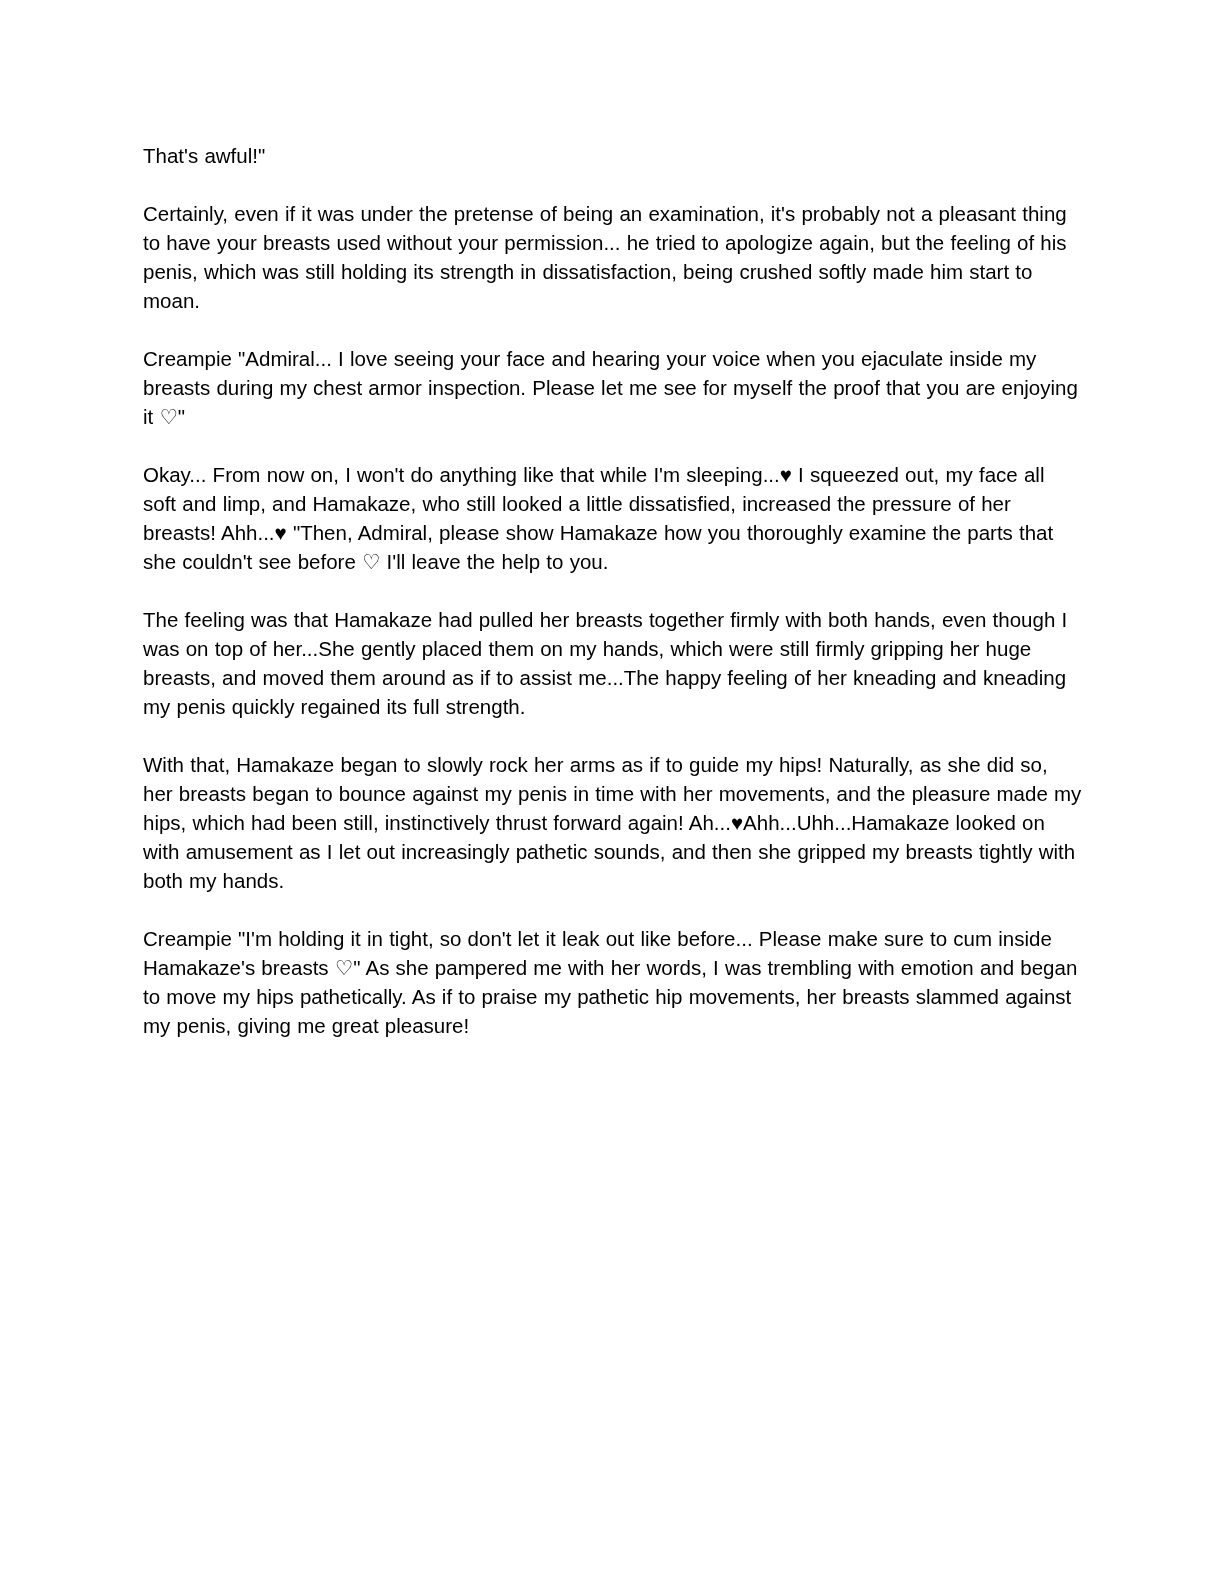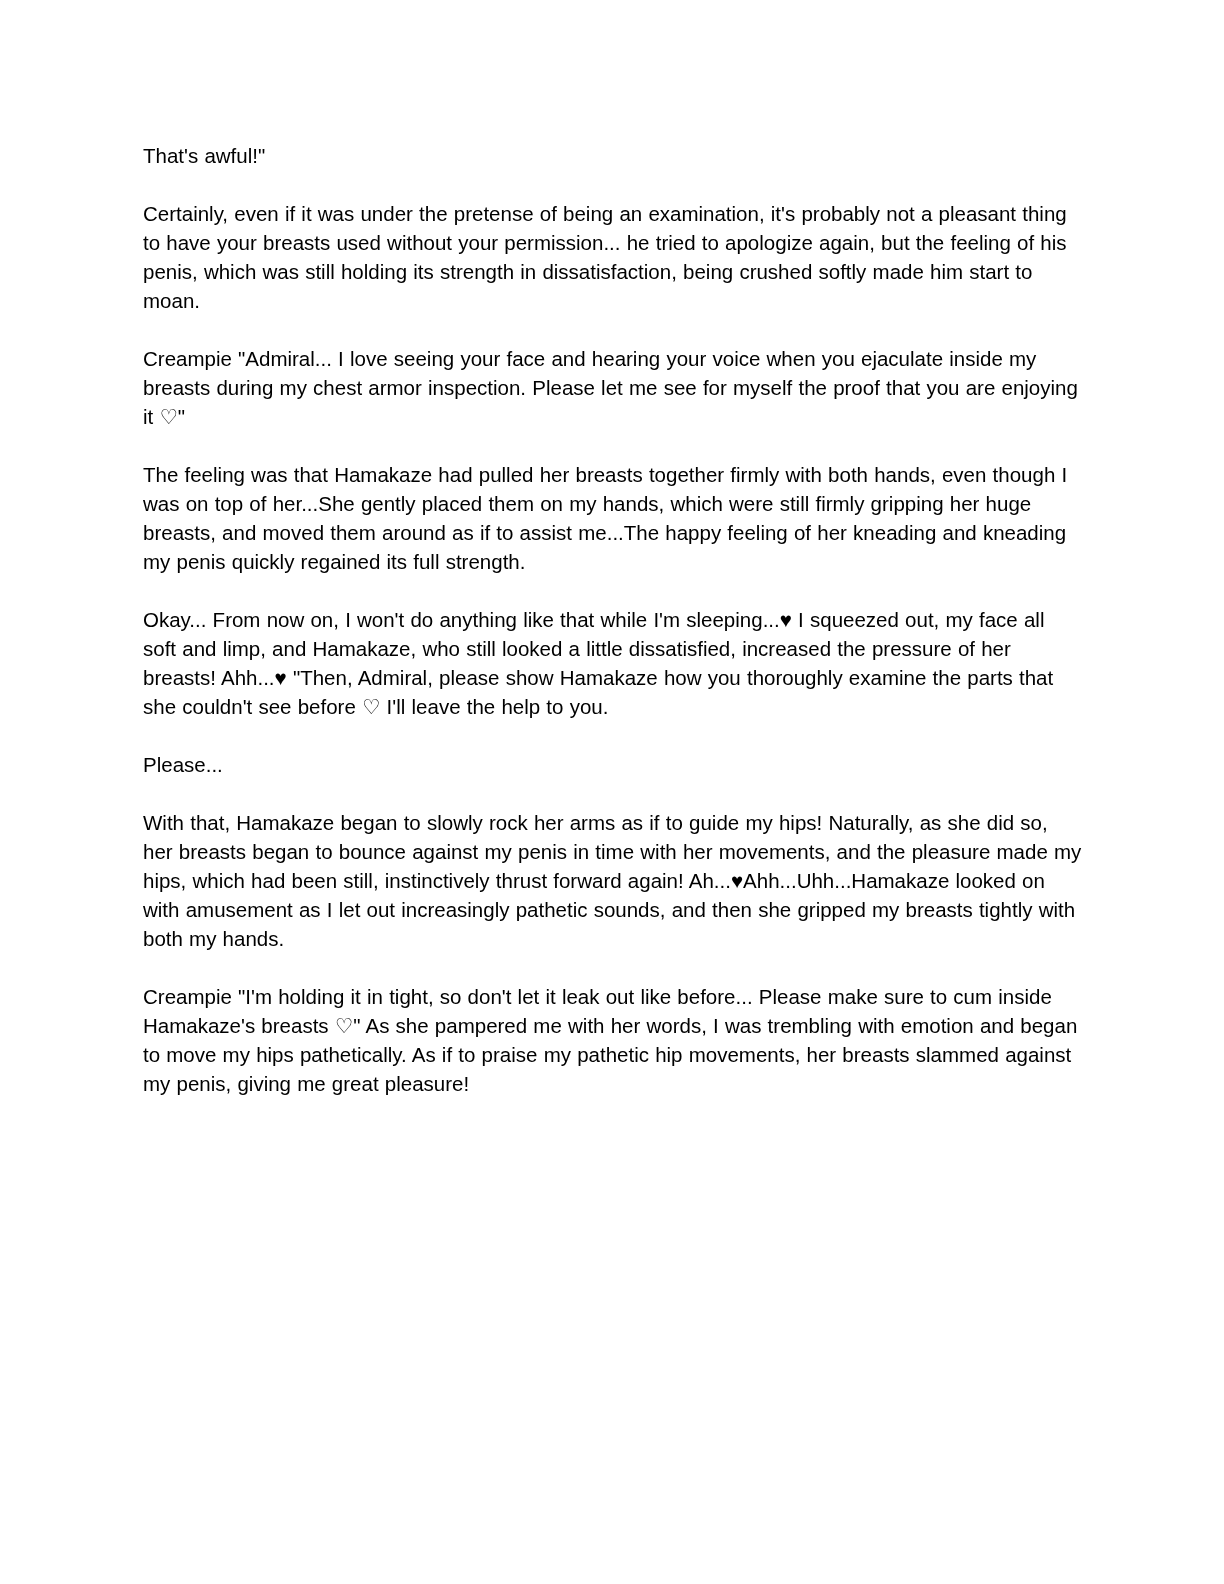"The feeling was that Hamakaze" p { order: before "Okay... From now on, I" -> after "Okay... From now on, I" }
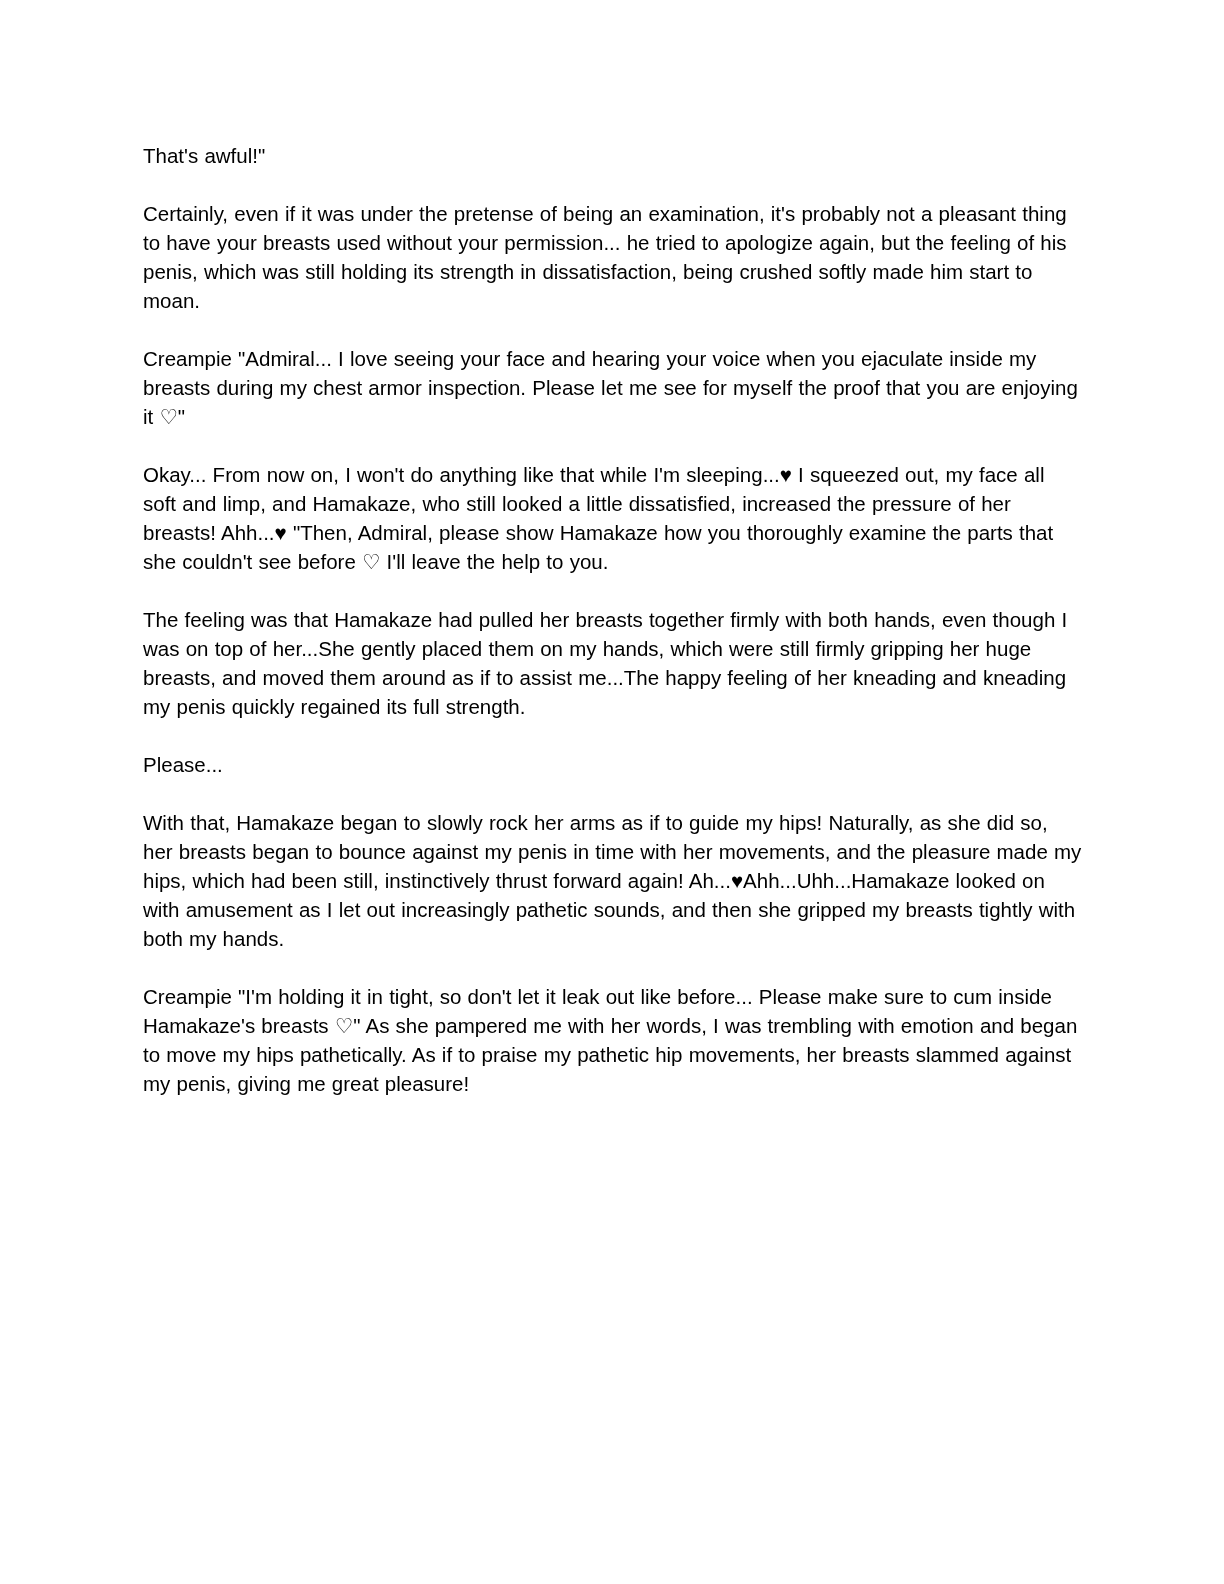"Please..." p { html: <p>Please...</p> -> none }
